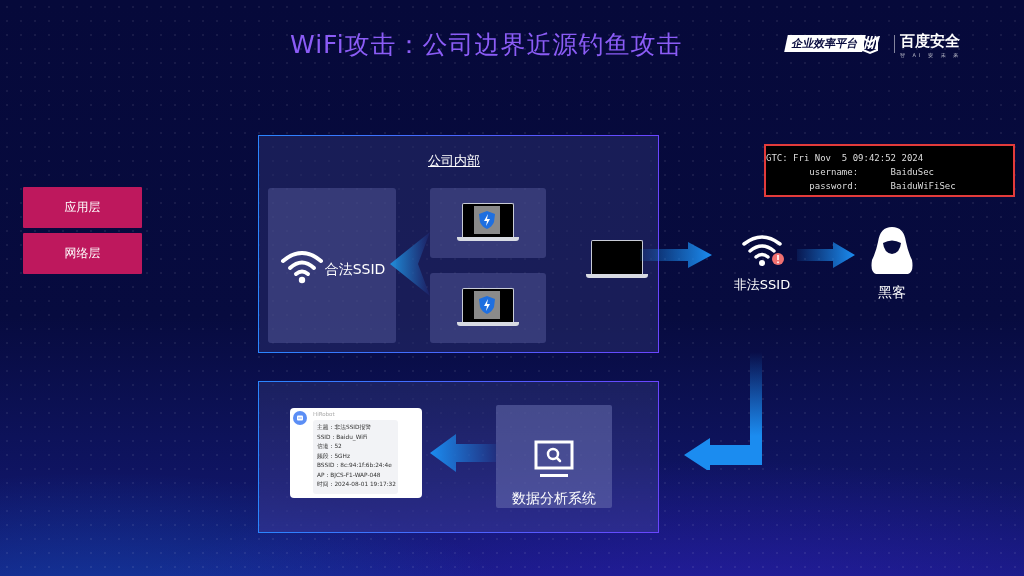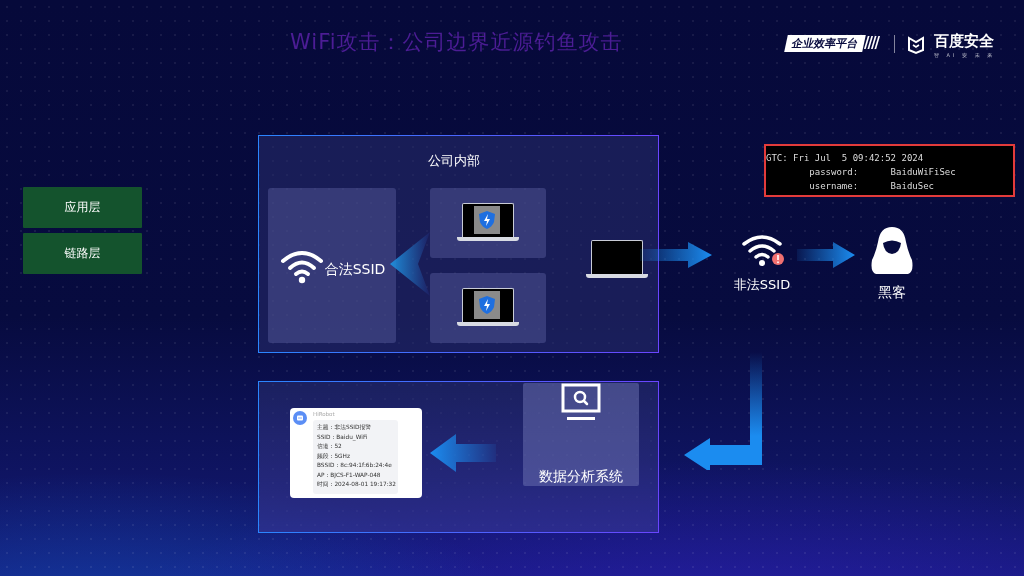"WiFi攻击：公司边界近源钓鱼攻击" .title { color: #4c1d95 -> #8b5cf6; font-size: 21px -> 25px }
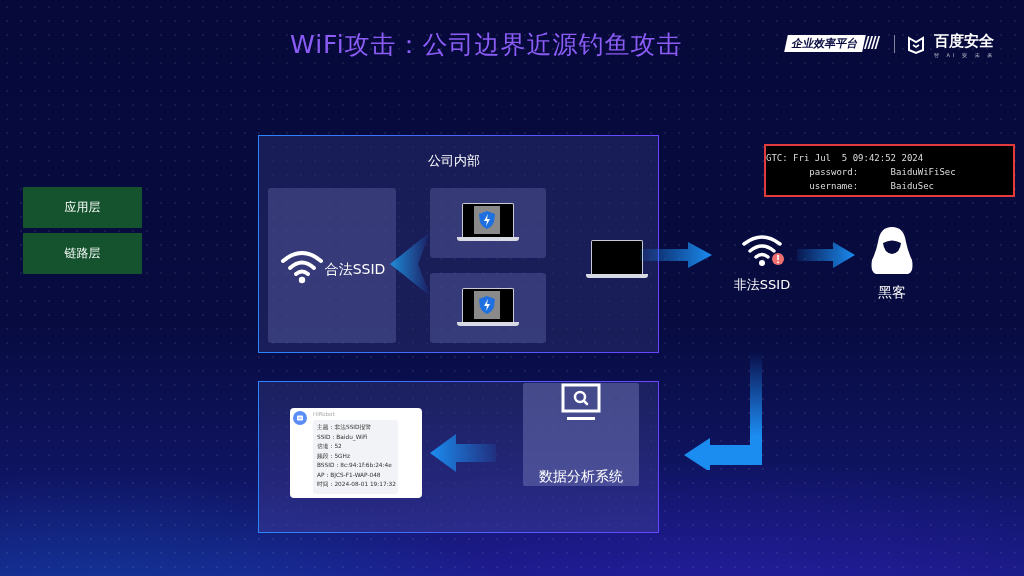"百度安全" .brand2 { gap: 8px -> 20px; left: 906px -> 860px }
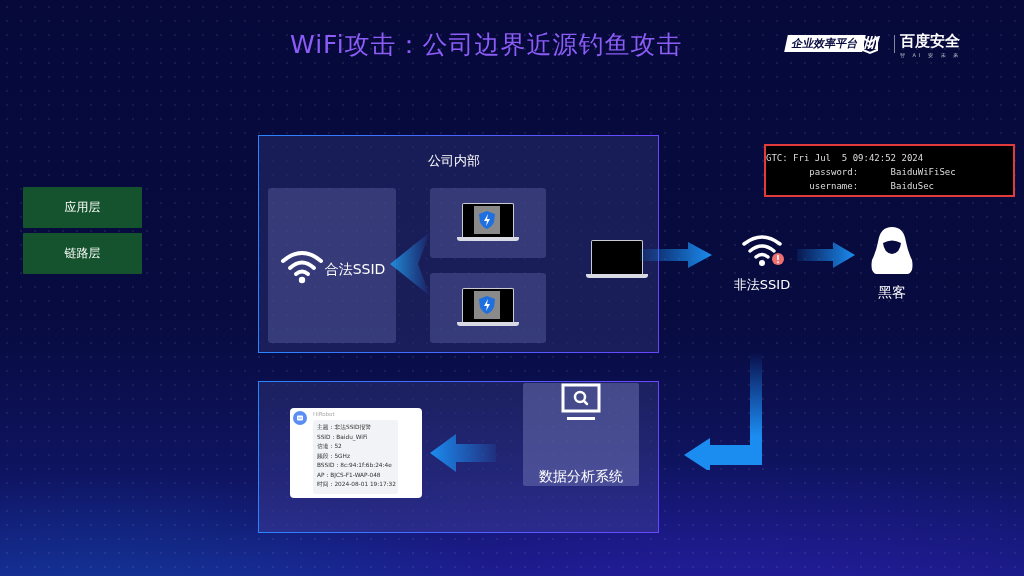"公司内部" .p1-label { text-decoration: none -> underline }
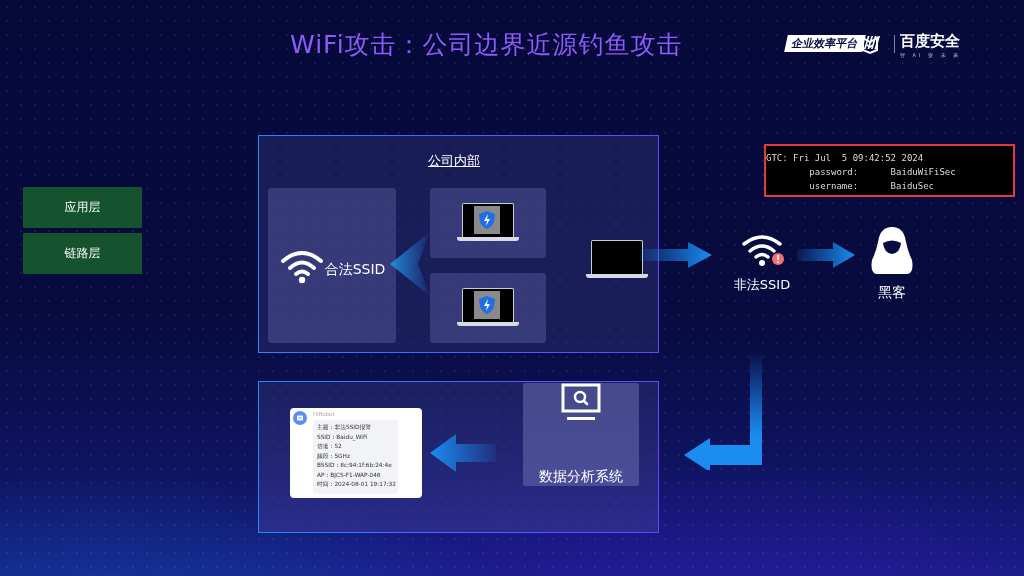"GTC: Fri Jul 5 09:42:52" div { text: Jul -> Nov }
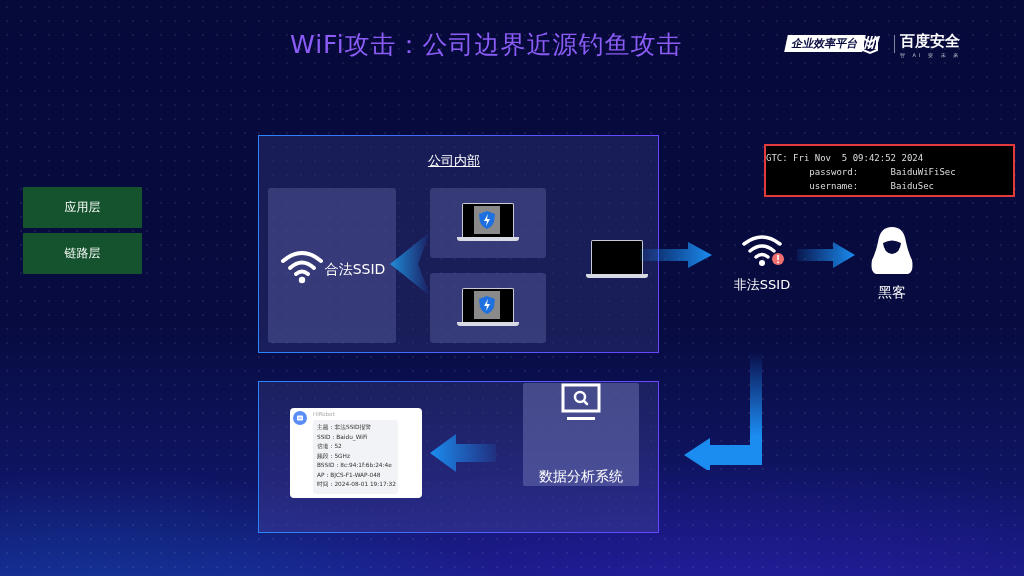"password: BaiduWiFiSec" div { order: before "username: BaiduSec" -> after "username: BaiduSec" }
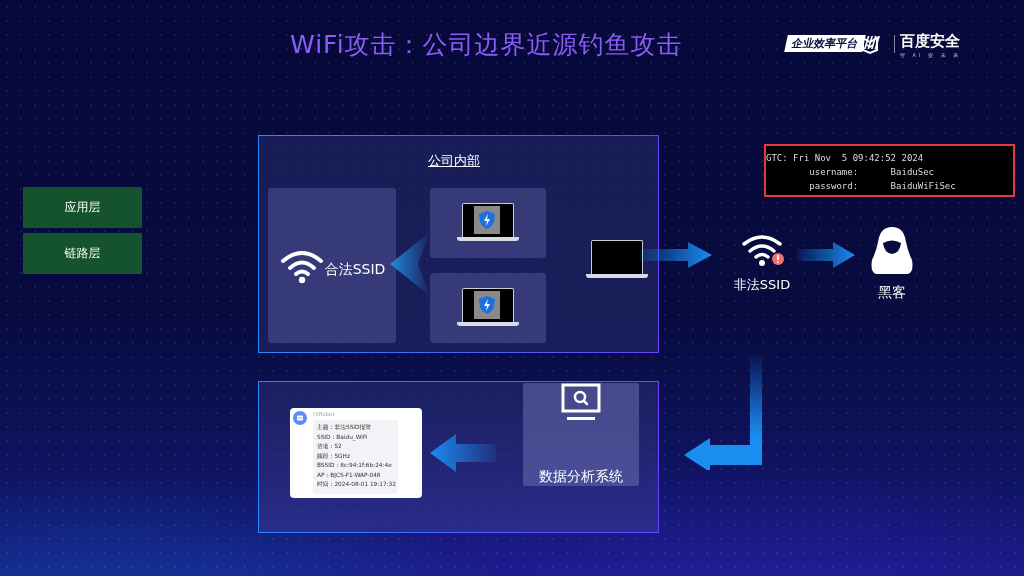"应用层" .layer { background: #14532d -> #be185d }
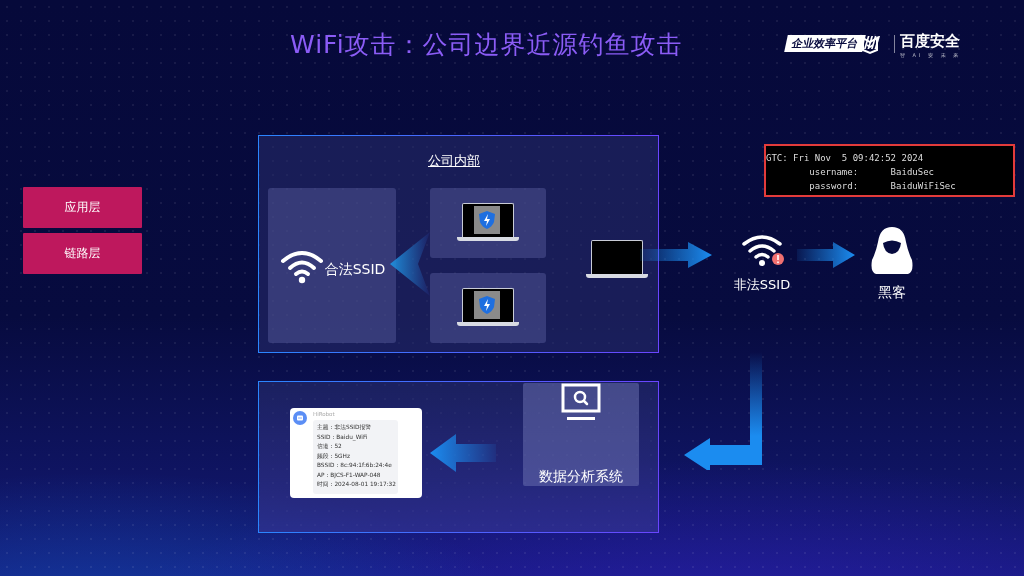"网络层" div.layer { html: none -> <div> <span>网络层</span> </div> }
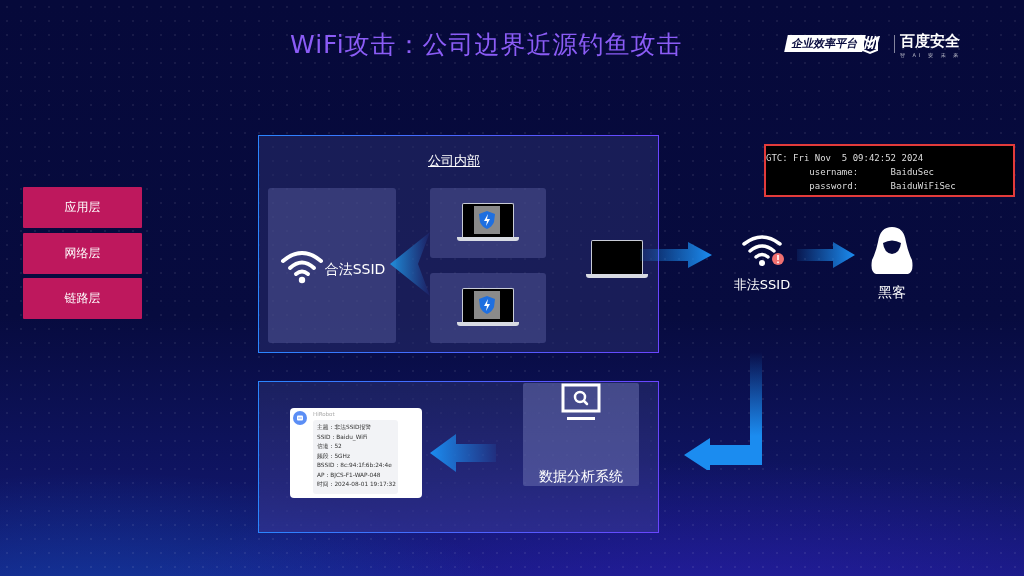"链路层" div.layer { html: <div> <span>链路层</span> </div> -> none }
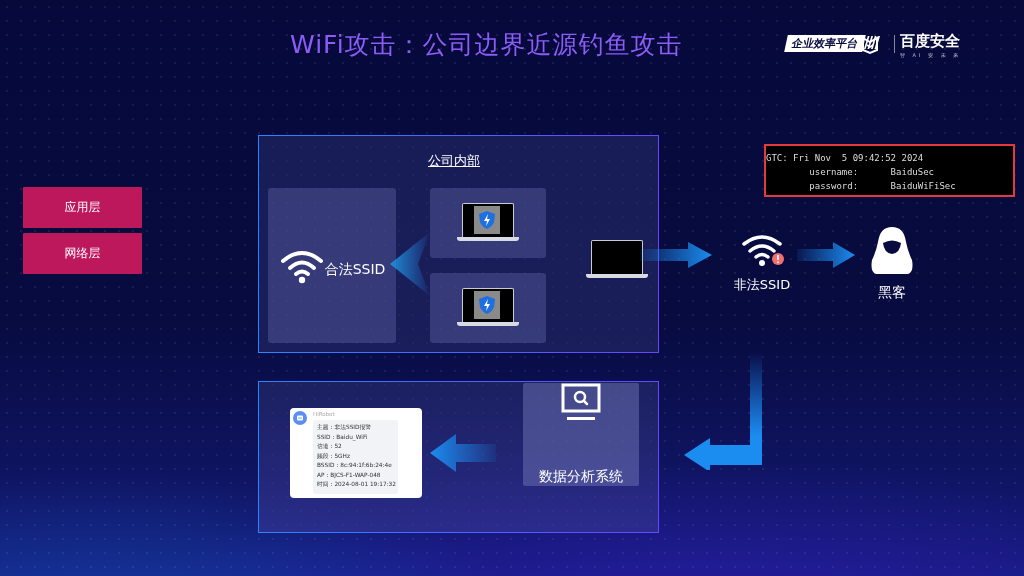"数据分析系统" .analysis { justify-content: space-between -> flex-end; margin-left: 27px -> none; top: 383px -> 405px }
